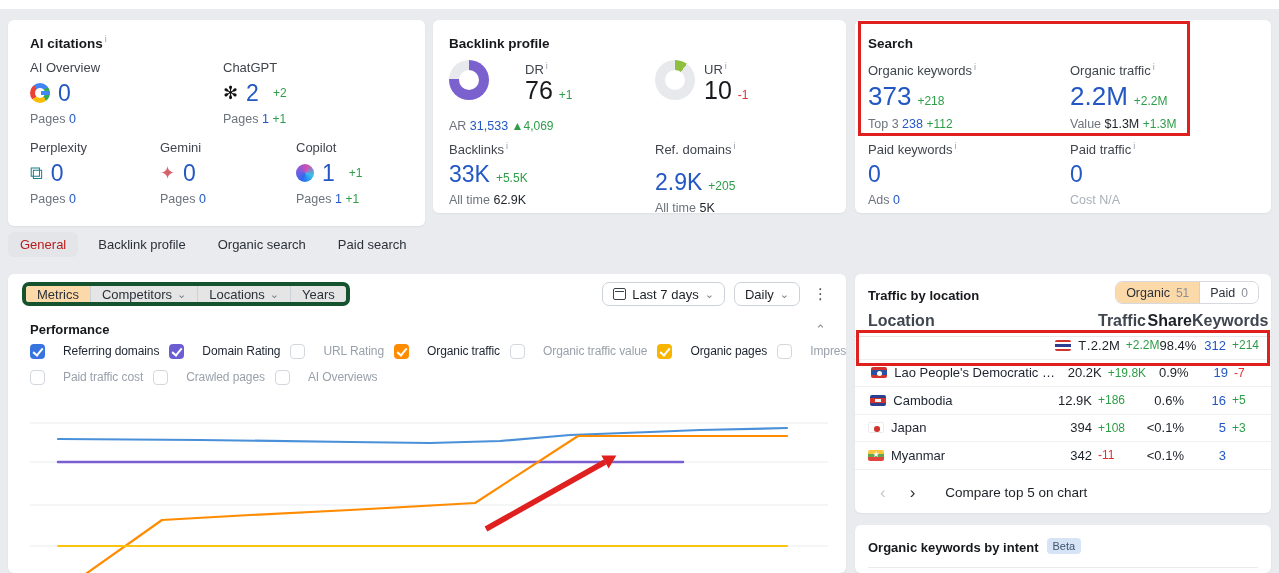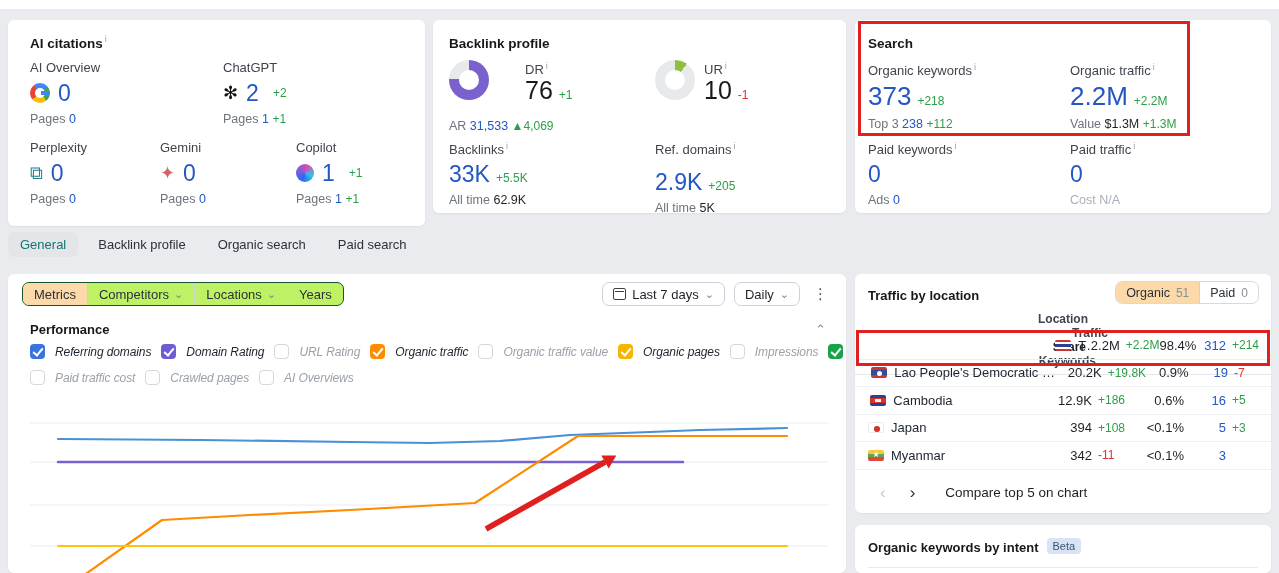"General" .tab.active { color: #0f766e -> #b91c1c }
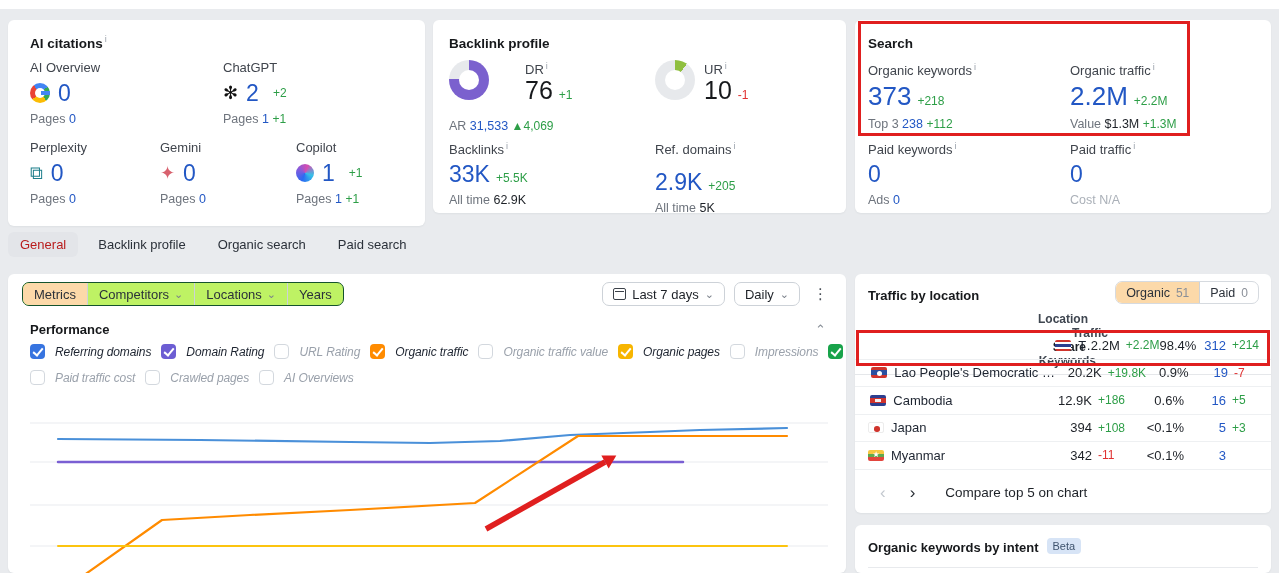"Metrics" .seg-control { background: #bef264 -> #e5e5e5; border: 1px solid #14532d -> 4px solid #14532d }
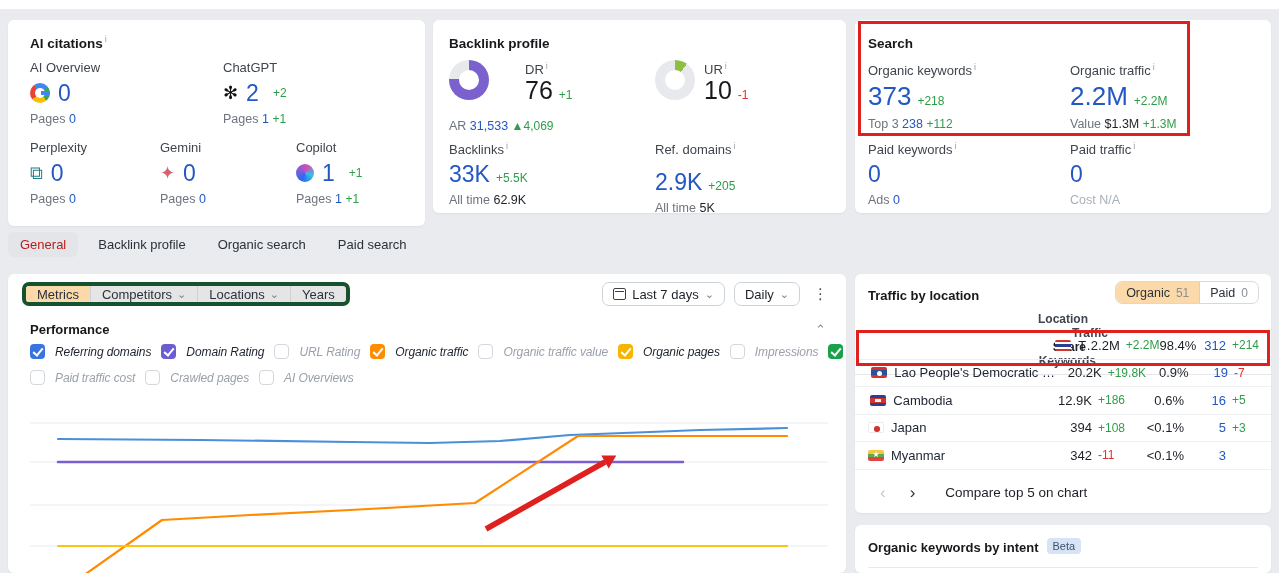"Location" .t-header { flex-direction: column -> none; font-size: 12px -> 16px }
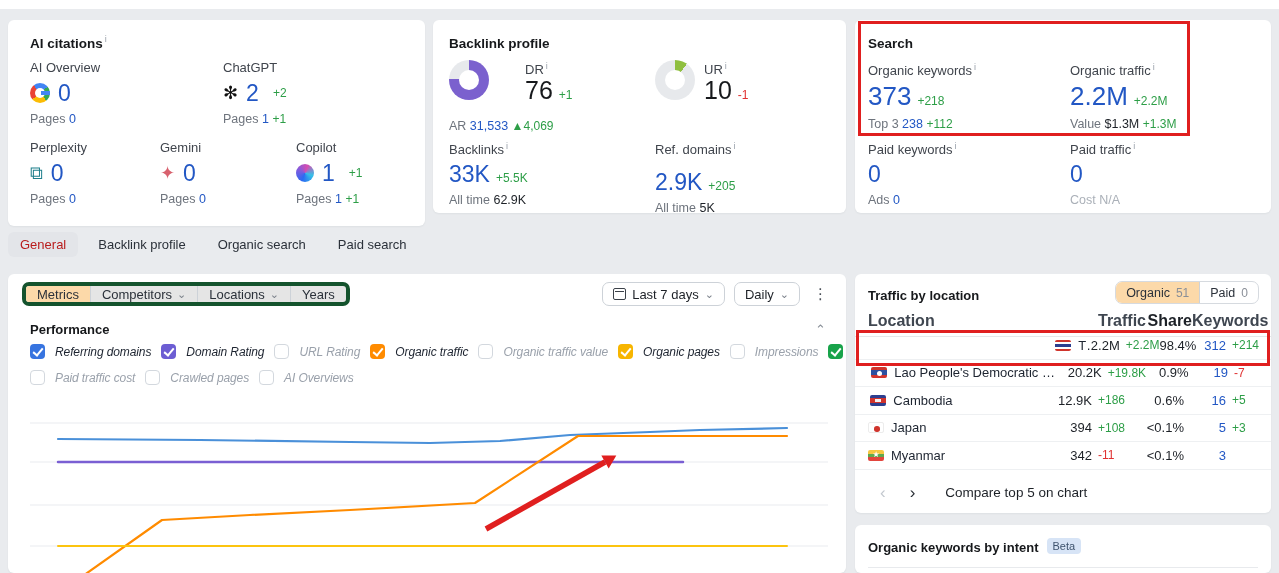"Referring domains" .metric { align-items: flex-end -> flex-start; font-style: italic -> none; gap: 10px -> 18px }
